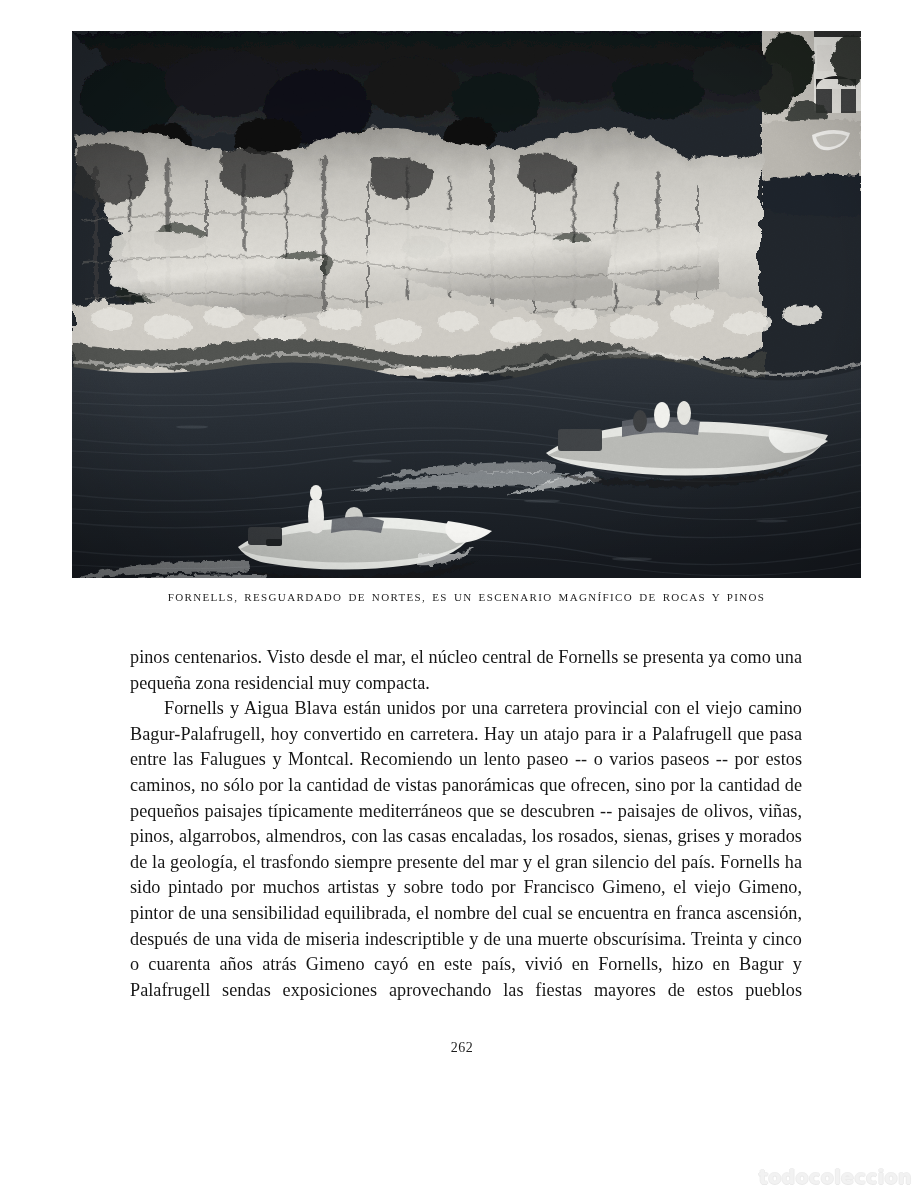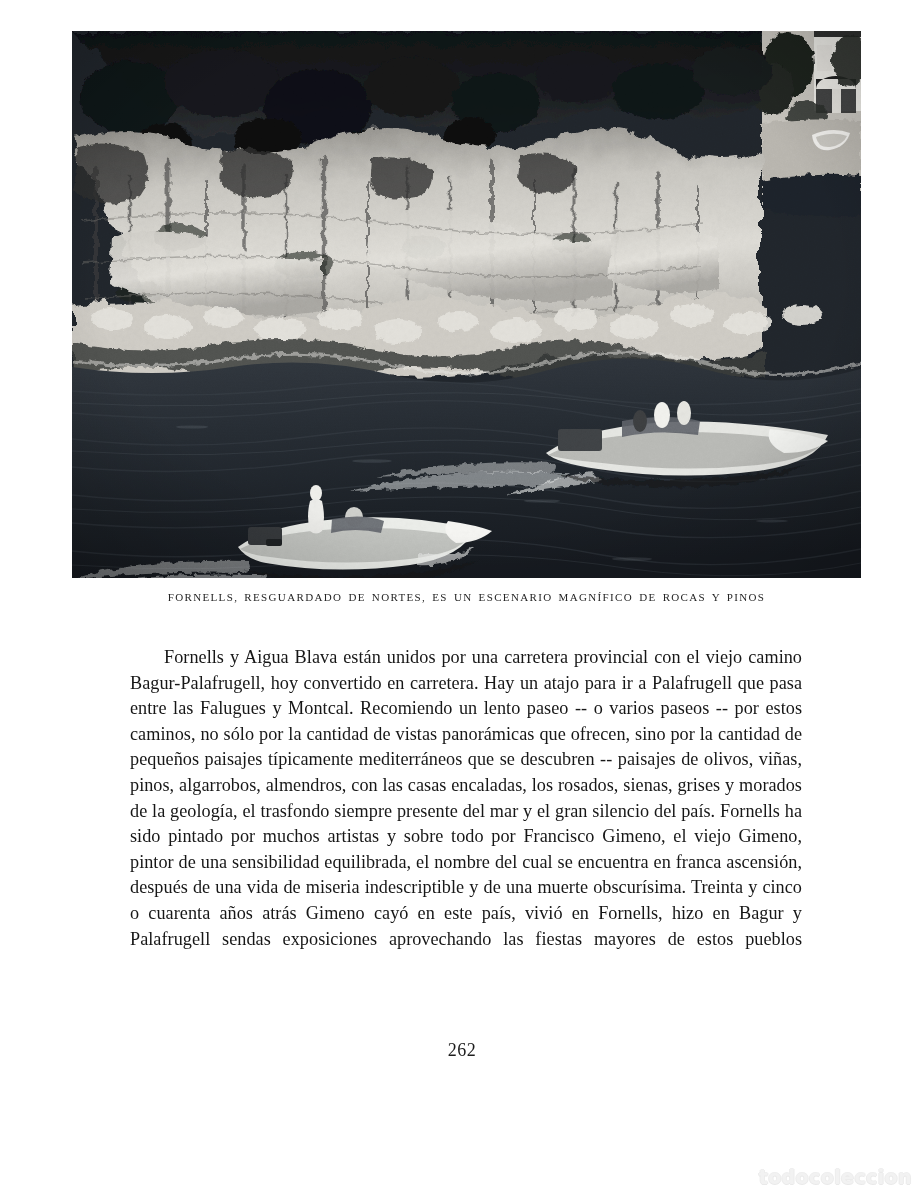"pinos centenarios. Visto desde el" p { html: none -> <p>pinos centenarios. Visto desde el mar, el núcleo central de Fornells se presenta ya como una pequeña zona residencial muy compacta.</p> }
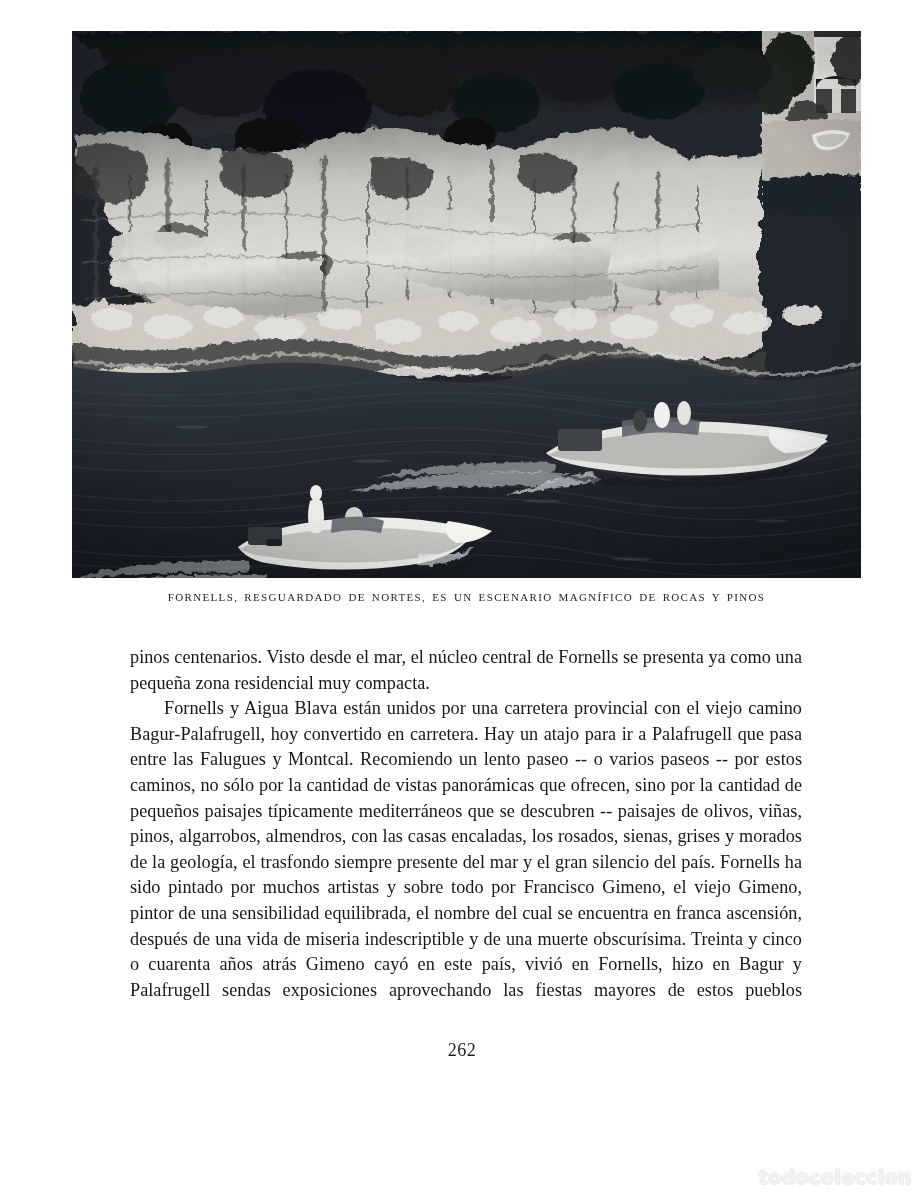"262" .folio { font-size: 18px -> 14px }
